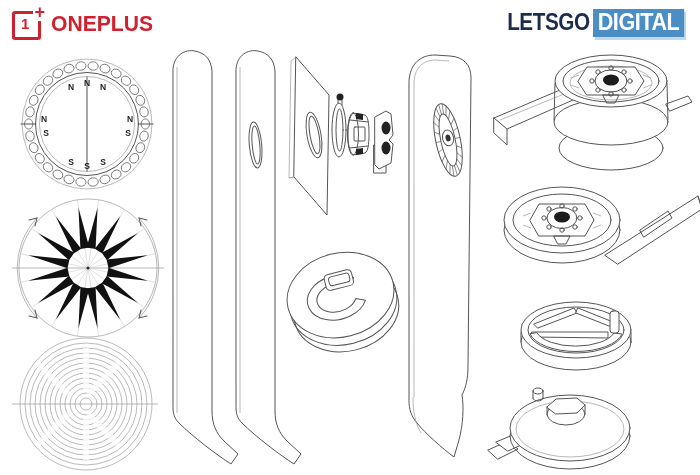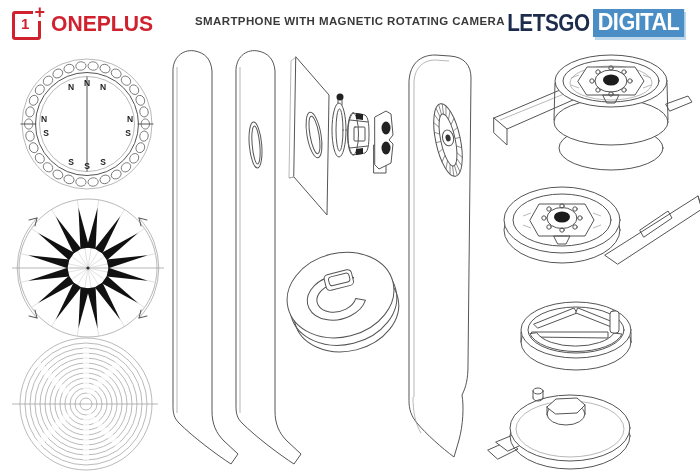"SMARTPHONE WITH MAGNETIC ROTATING CAMERA" div.title { html: <div>SMARTPHONE WITH MAGNETIC ROTATING CAMERA</div> -> none }
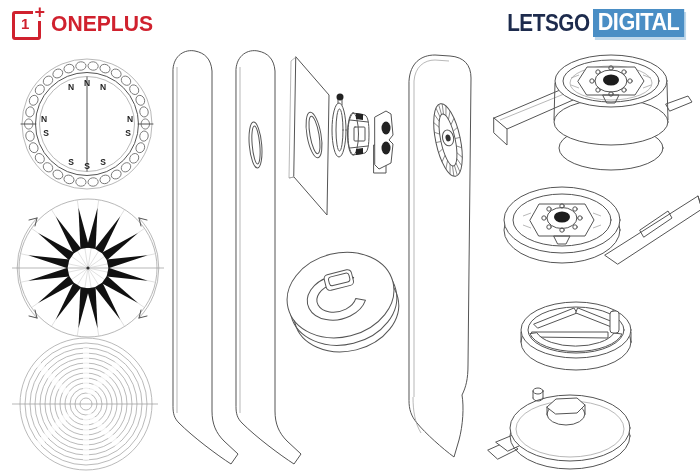"LETSGO" .lgd-logo { align-items: center -> none }
